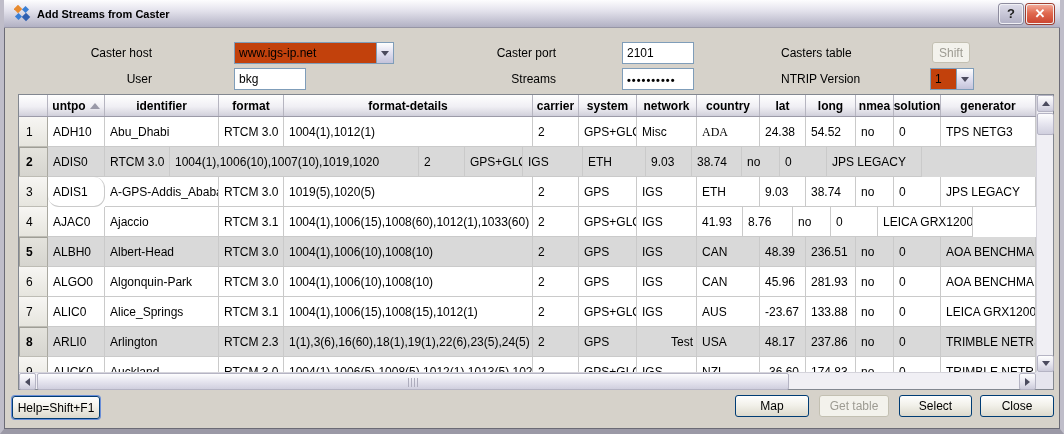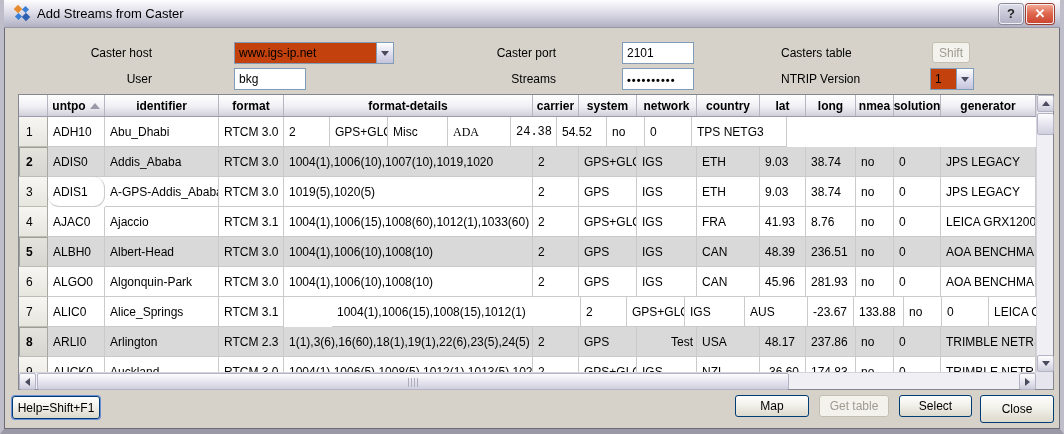"Add Streams from Caster" .title-text { font-size: 13px -> 11px; font-weight: normal -> bold }
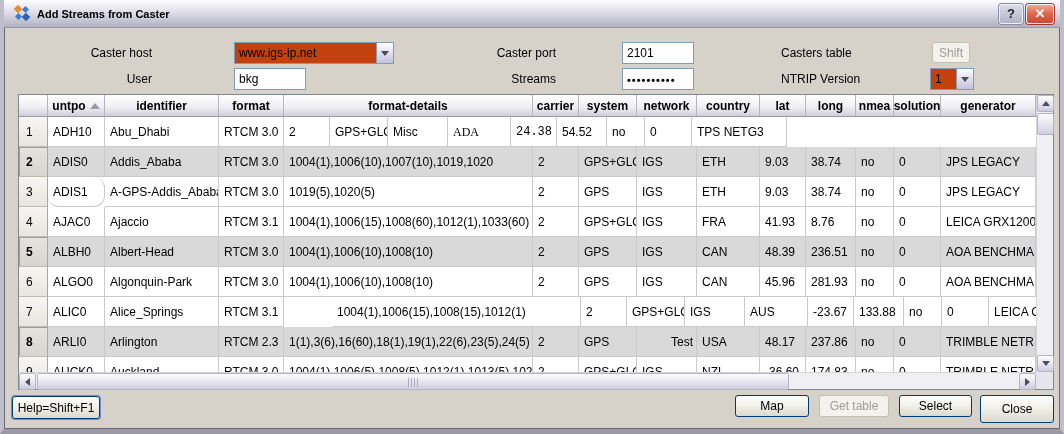"1004(1),1012(1)" div.tcell { html: none -> <div>1004(1),1012(1)</div> }
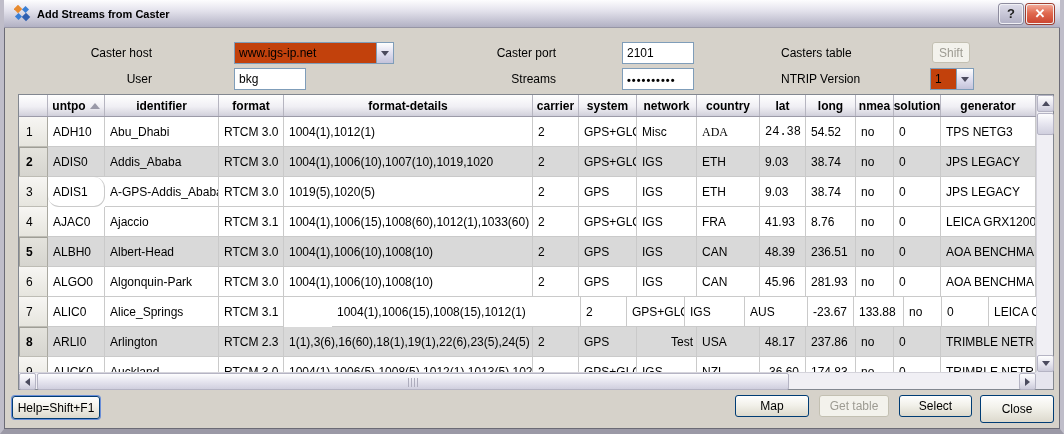"24.38" div.tcell { font-family: Liberation Mono, monospace -> none }
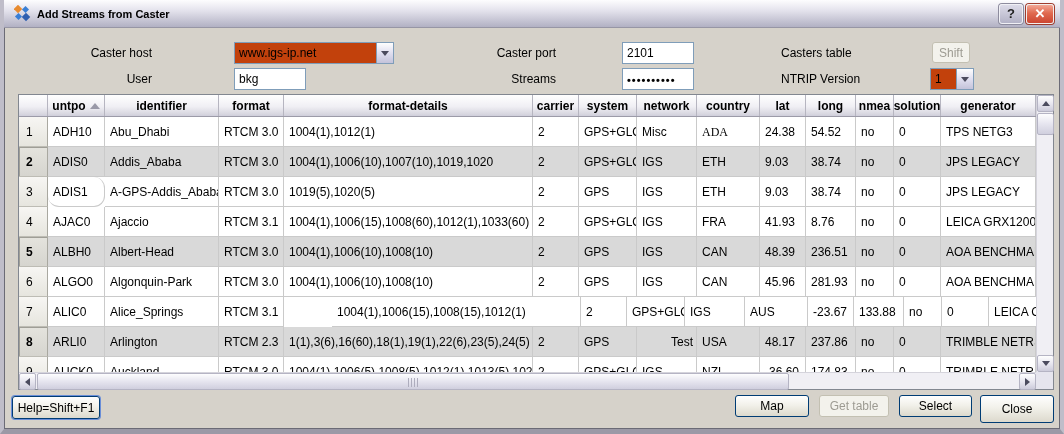"Addis_Ababa" div.tcell { html: <div>Addis_Ababa</div> -> none }
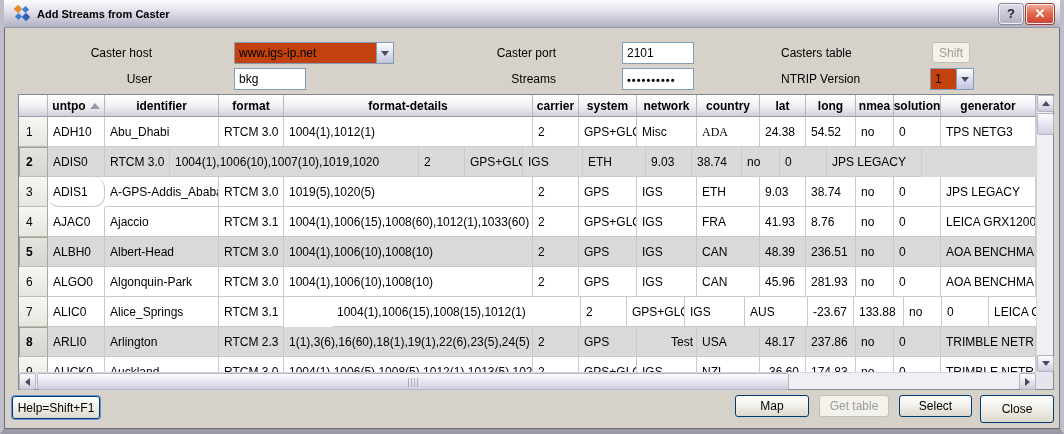"FRA" div.tcell { html: <div>FRA</div> -> none }
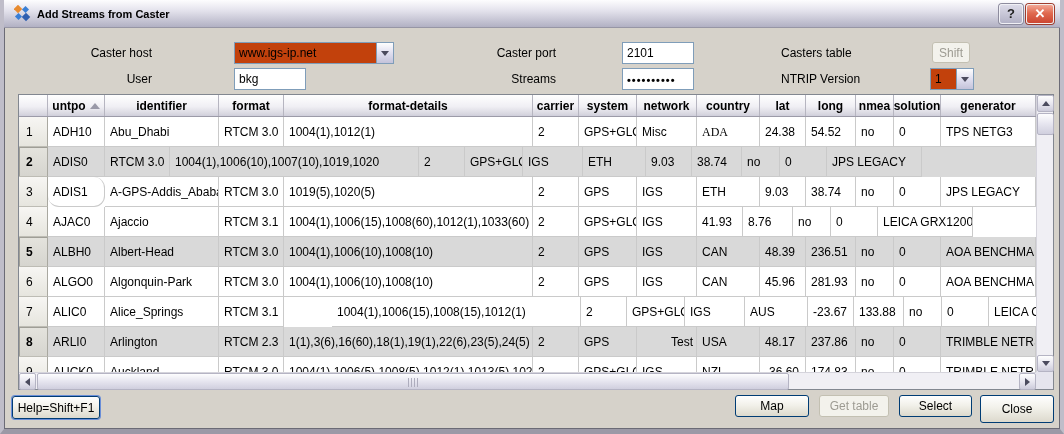"1004(1),1006(15),1008(15),1012(1)" div.tcell { margin-left: 48px -> none }
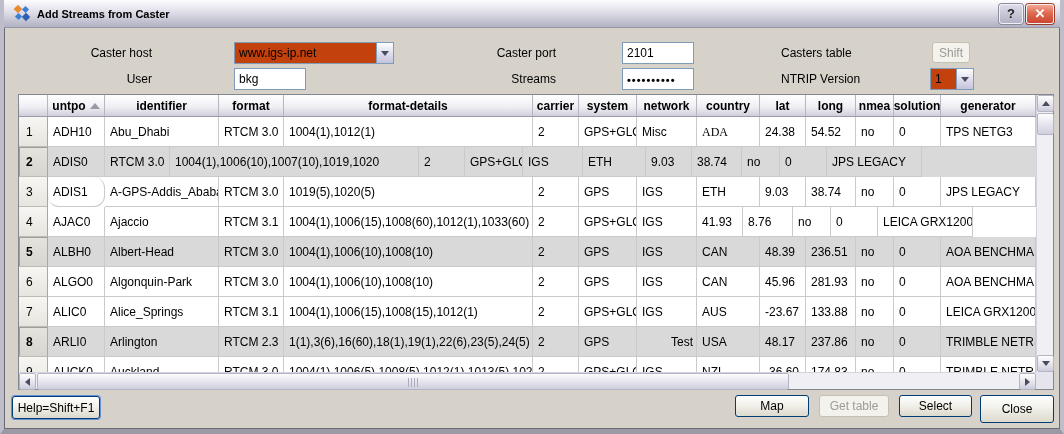"Close" div.btn { height: 28px -> 22px }
